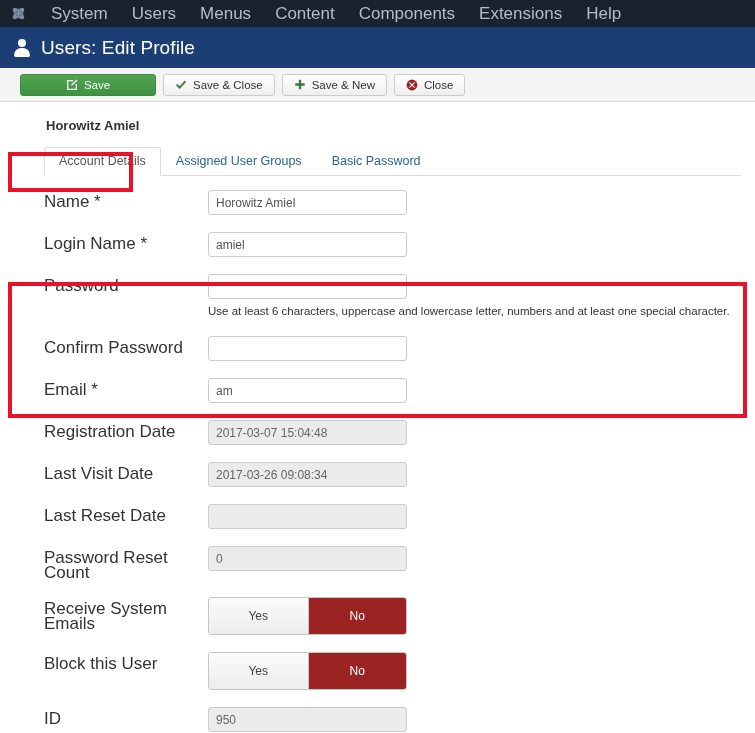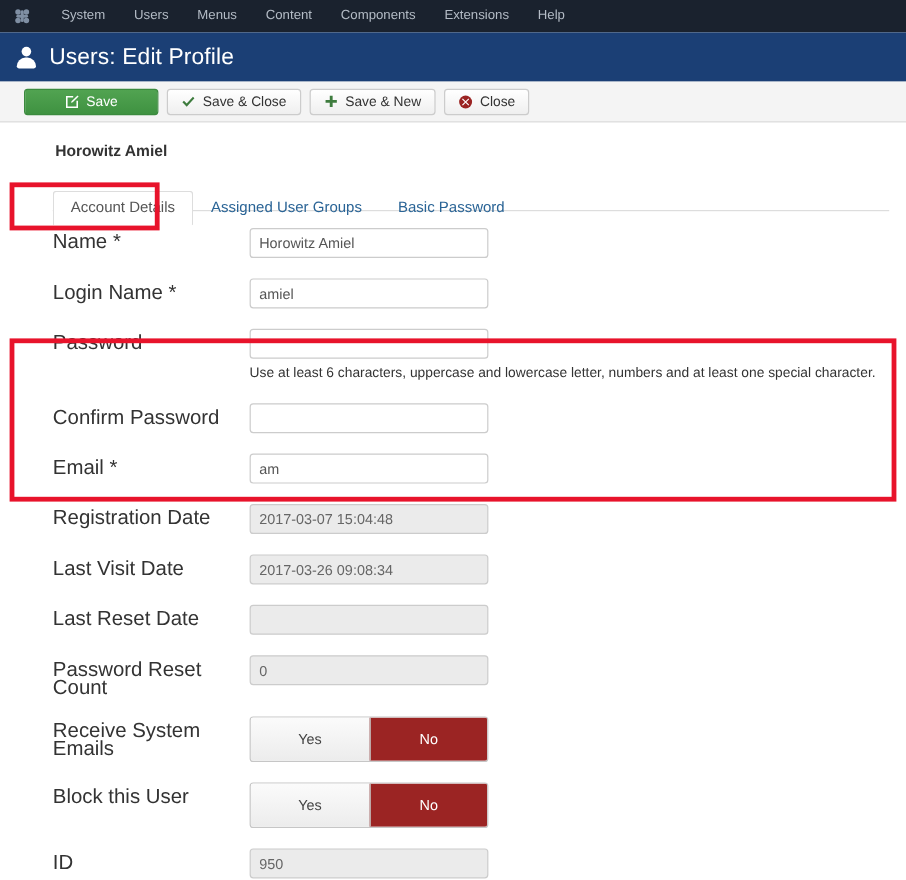"System" .navitem { font-size: 11px -> 17px }
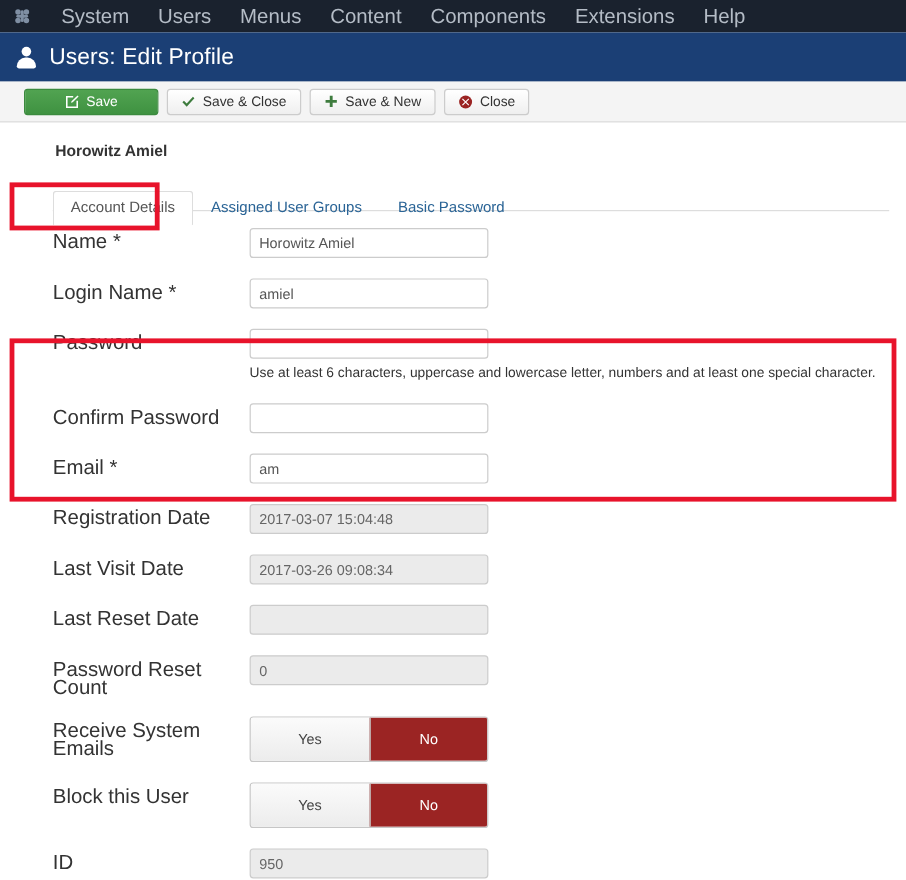"Save" .tb-btn.primary { width: 112px -> 136px }
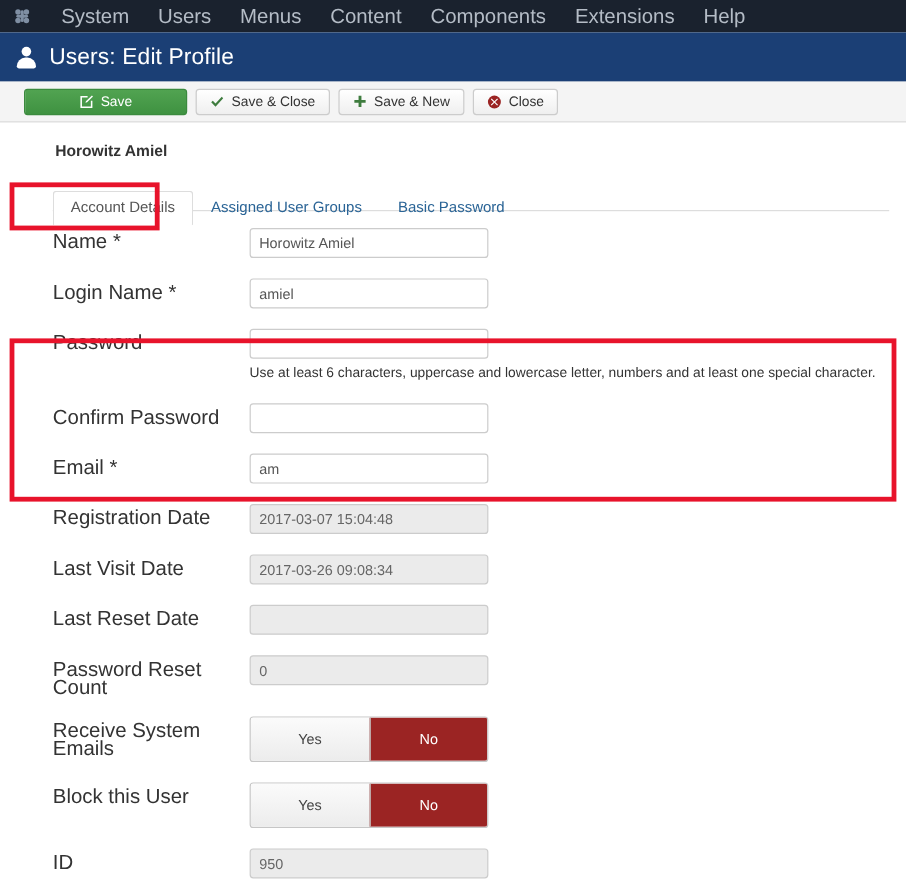"Account Details" .tab { top: 13px -> 1px }
